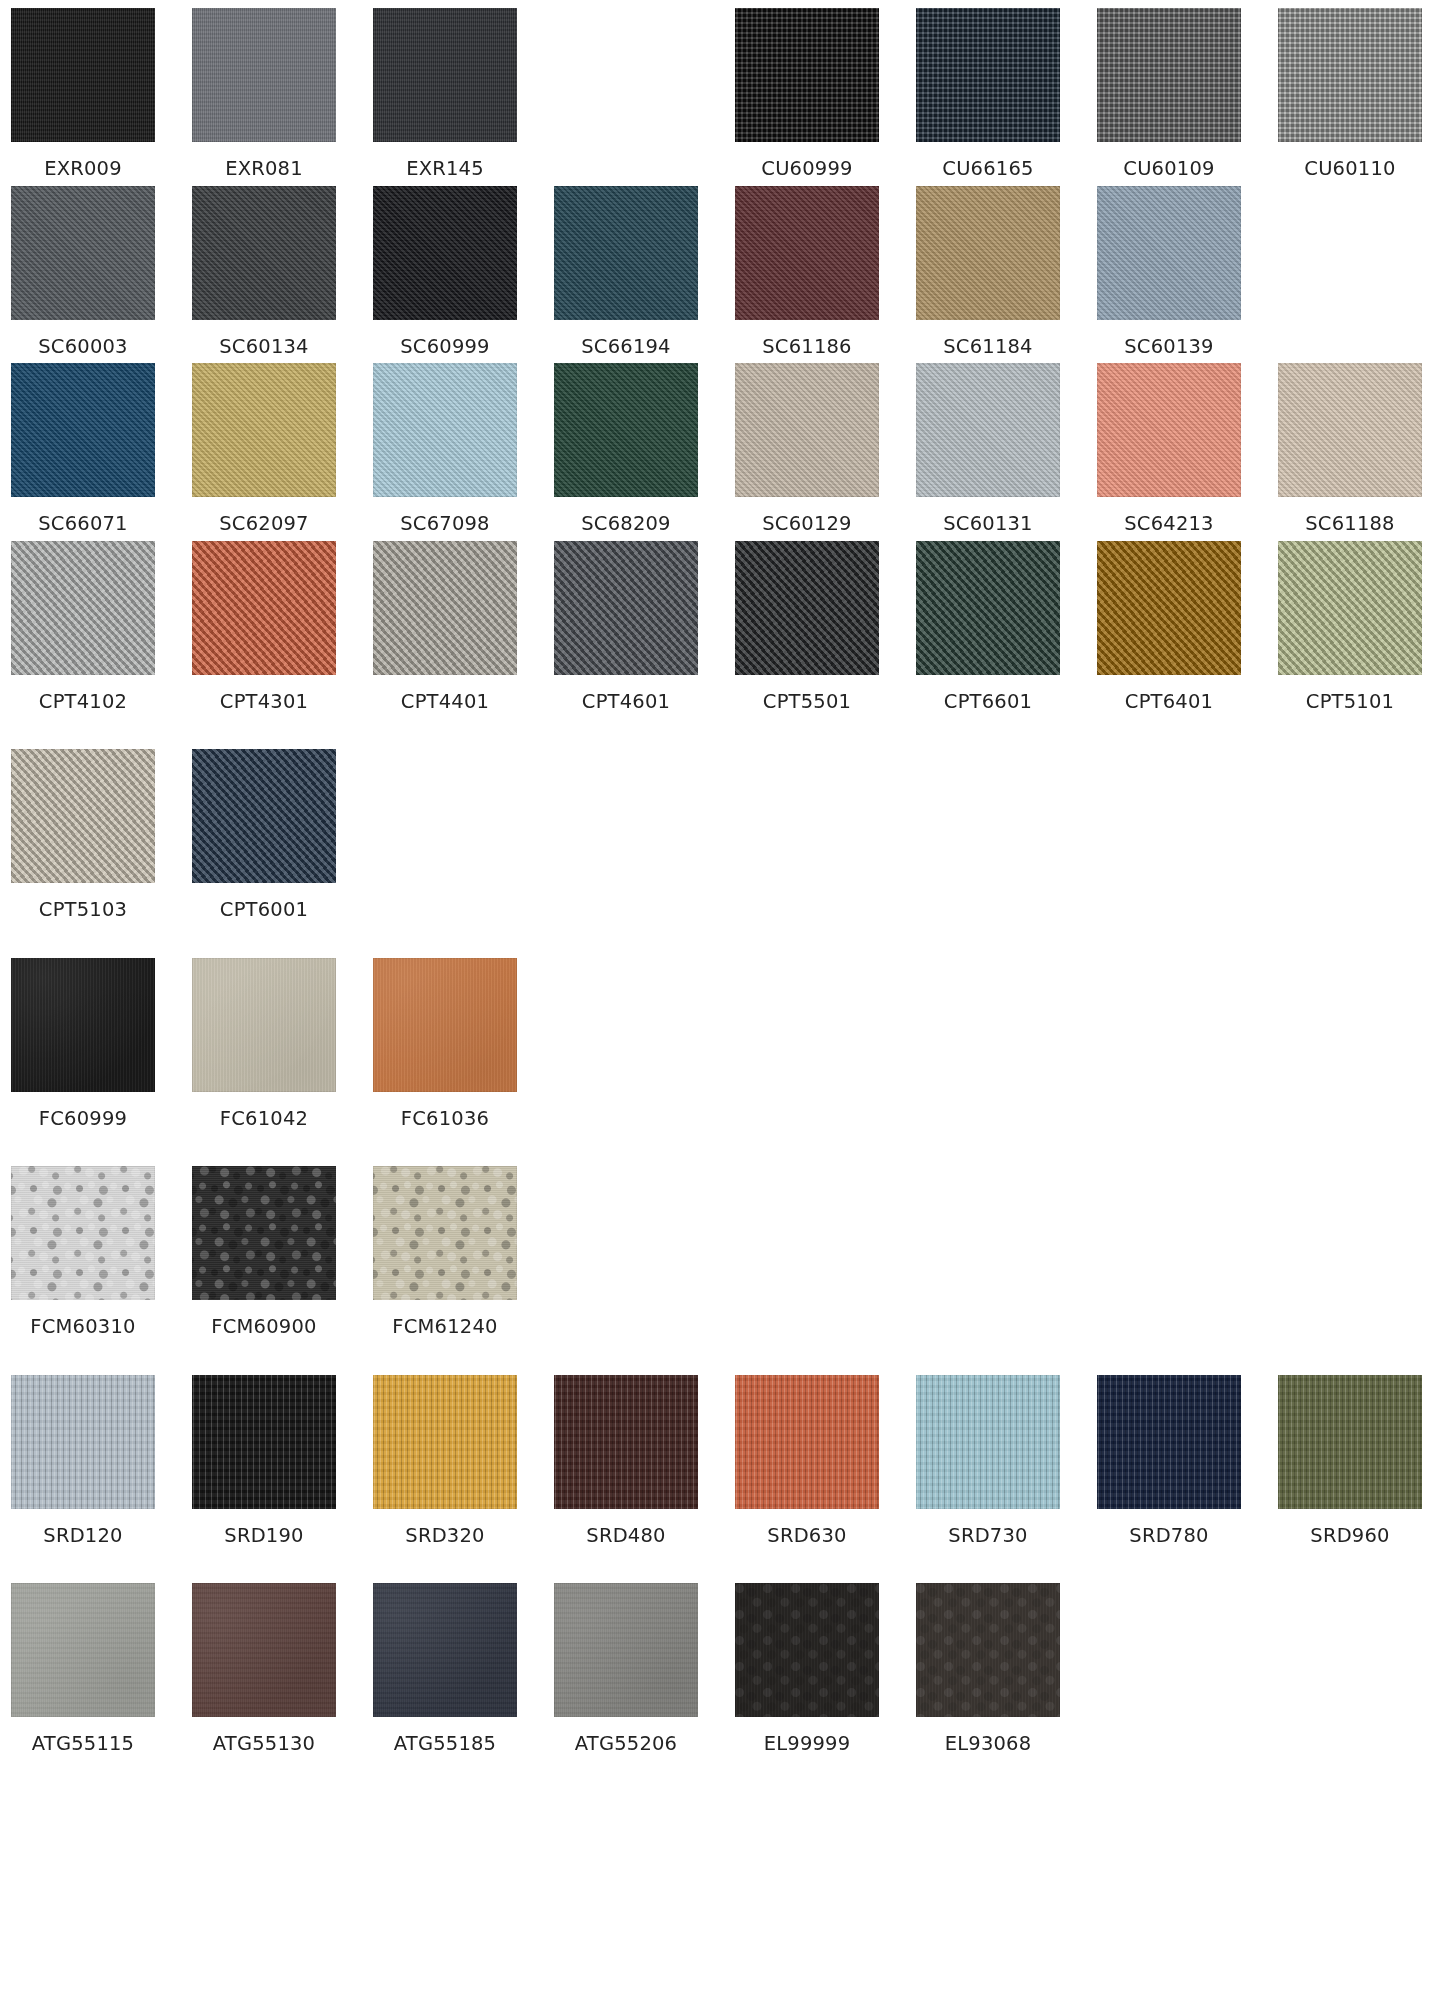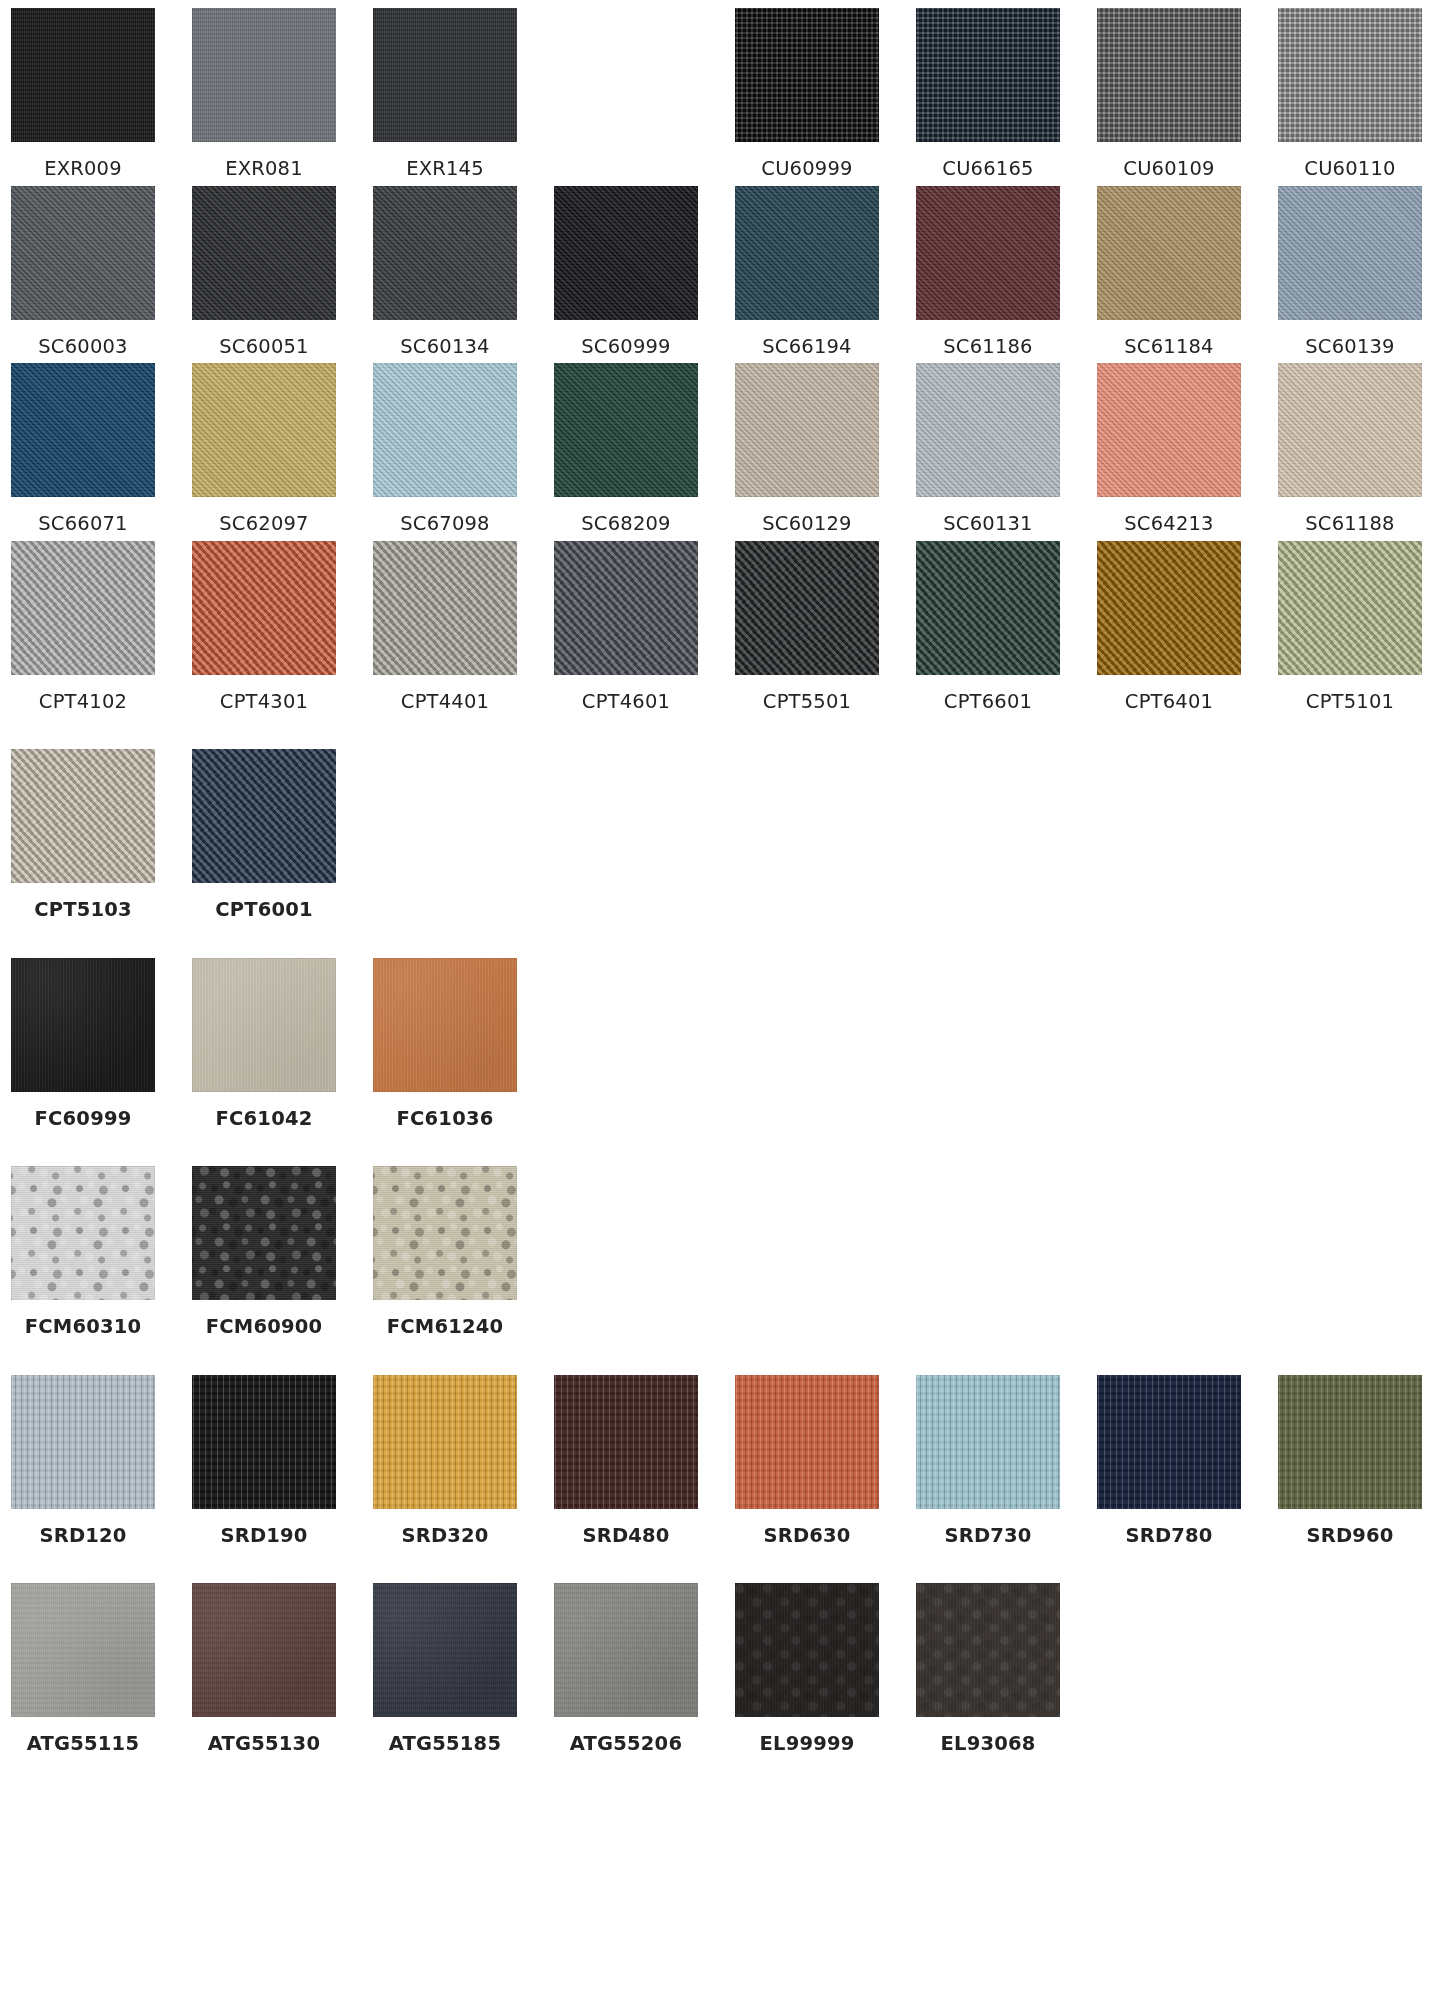"SC60051" div.cell { html: <div> <div></div> <div>SC60051</div> </div> -> none }
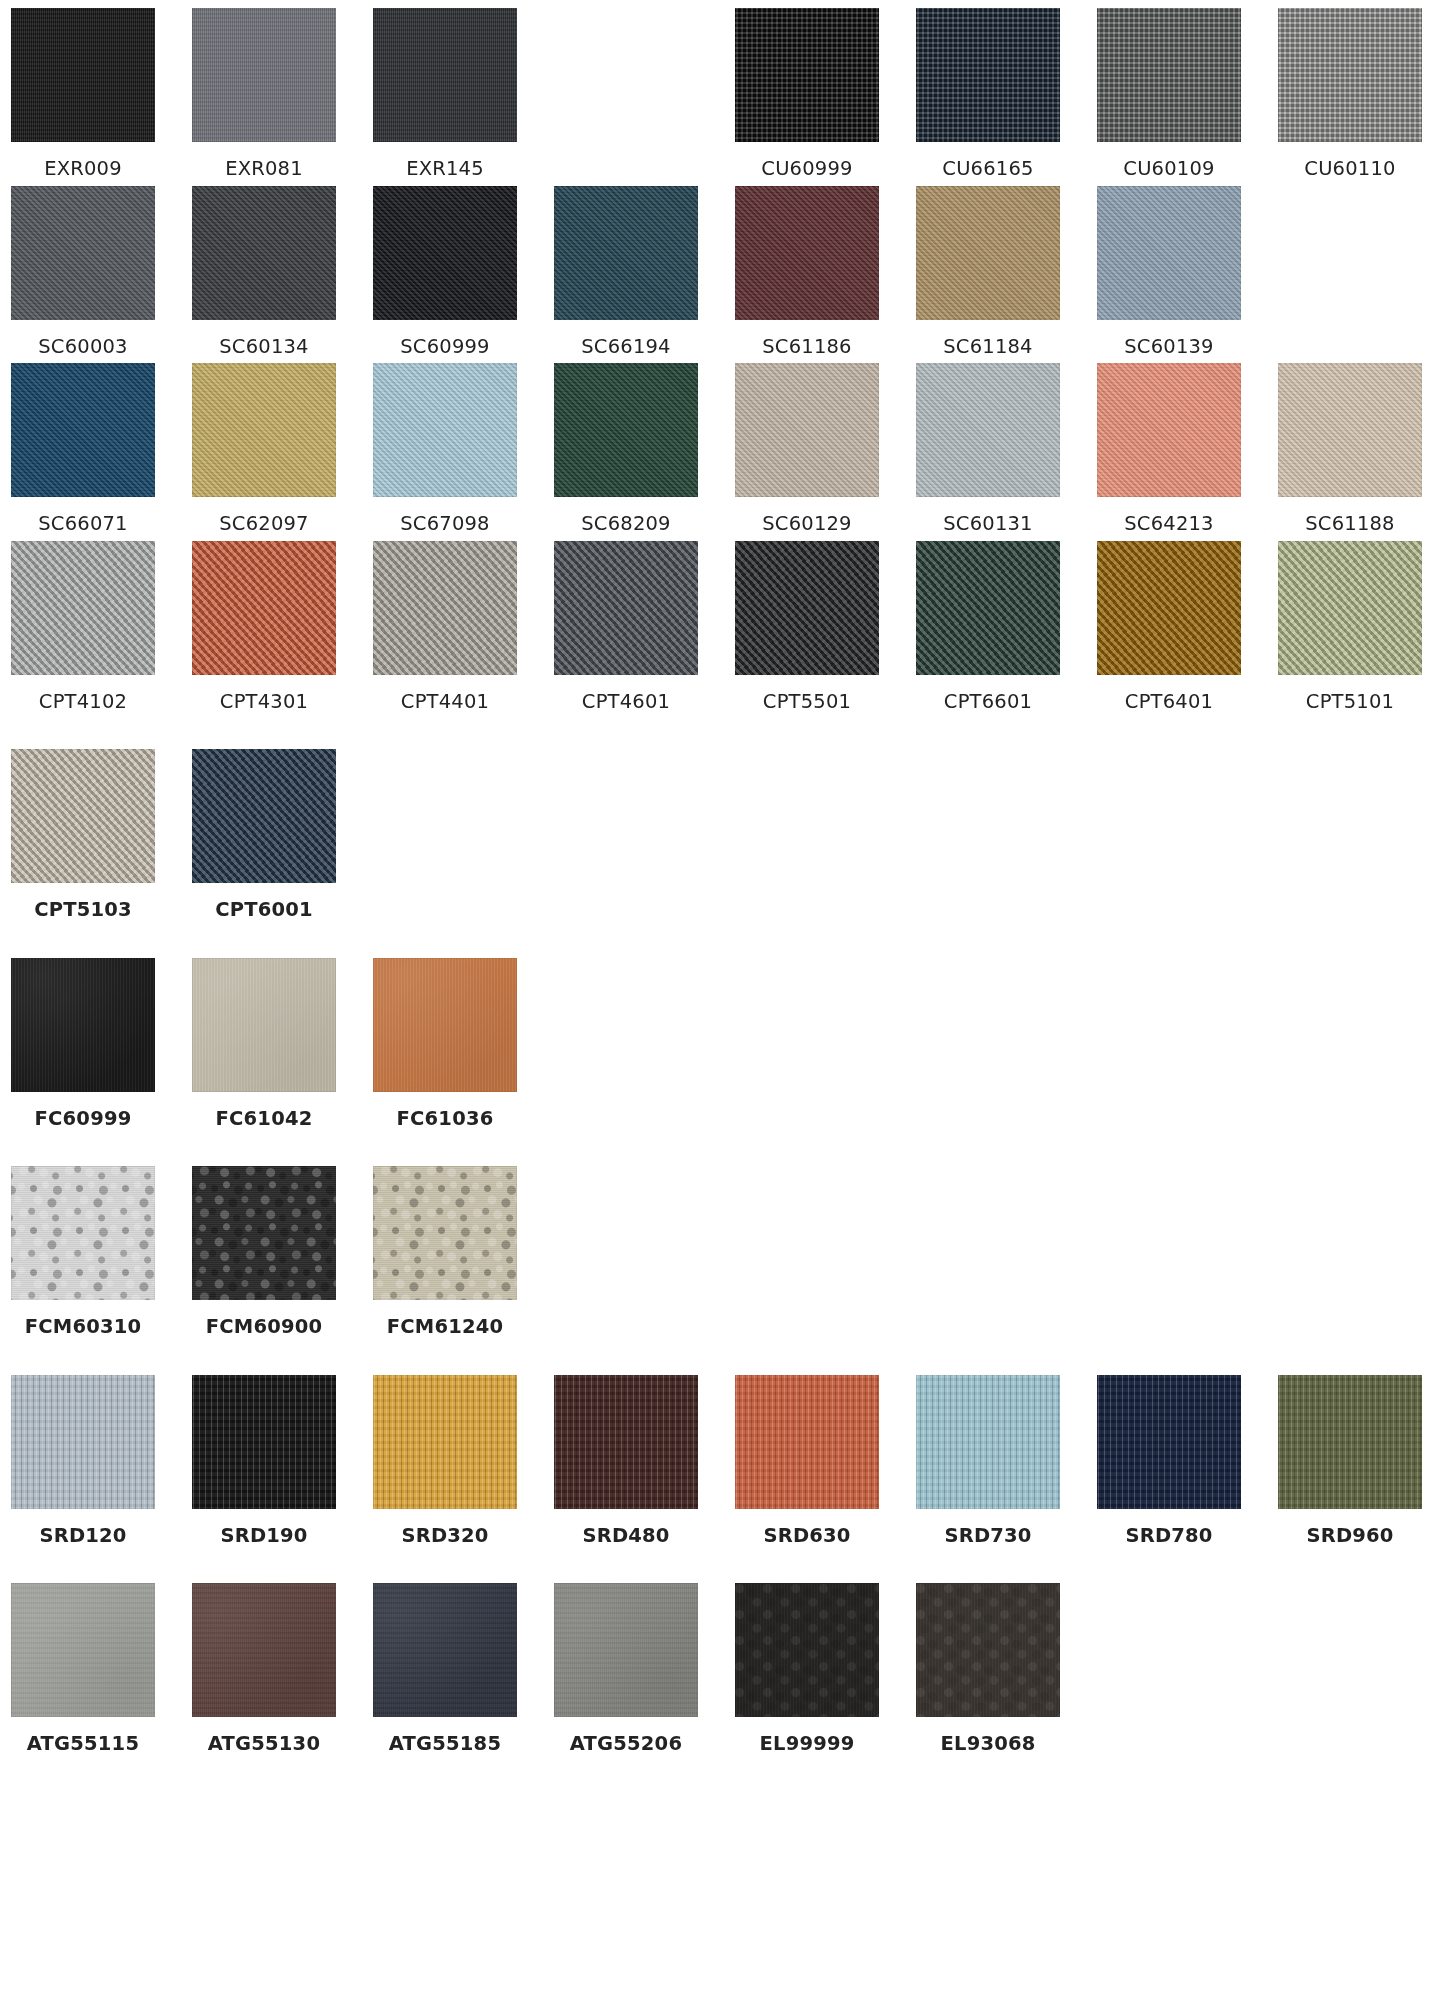"CPT5103" .group-gap-lg { font-weight: bold -> none }
